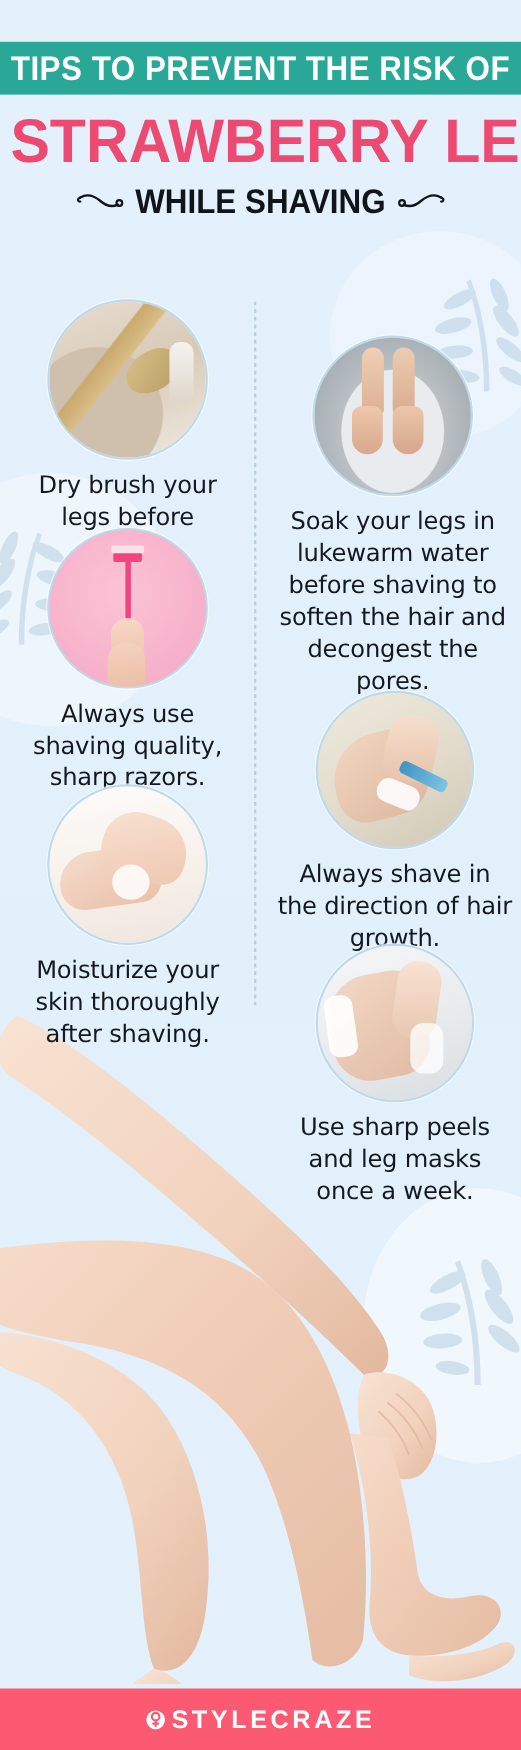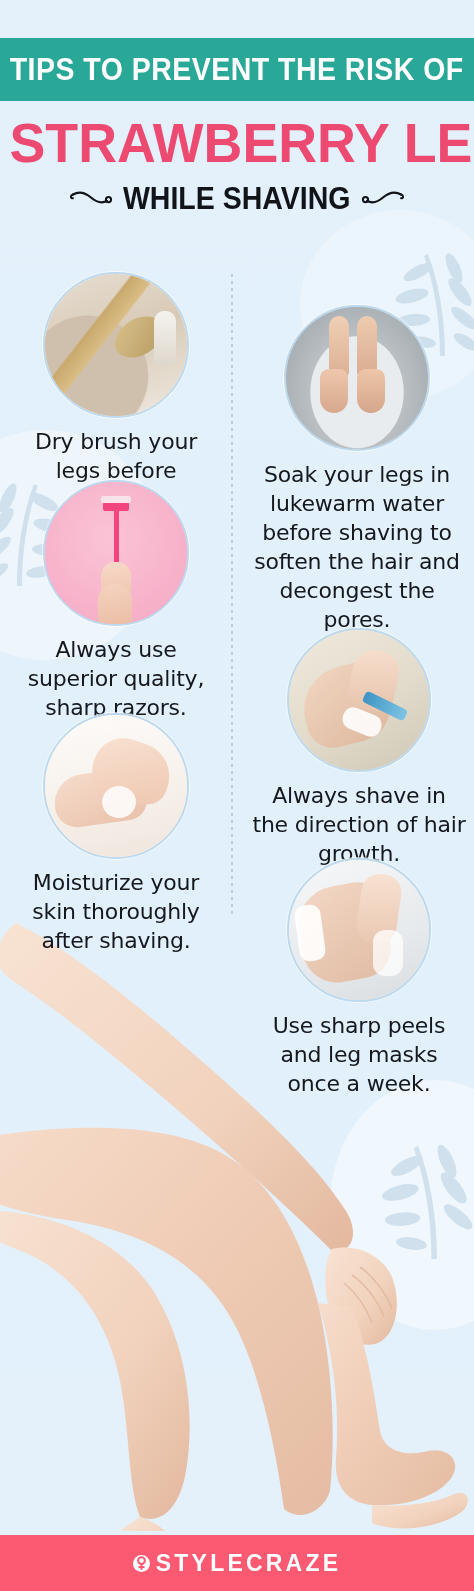"TIPS TO PREVENT THE RISK" .banner { height: 63px -> 48px }
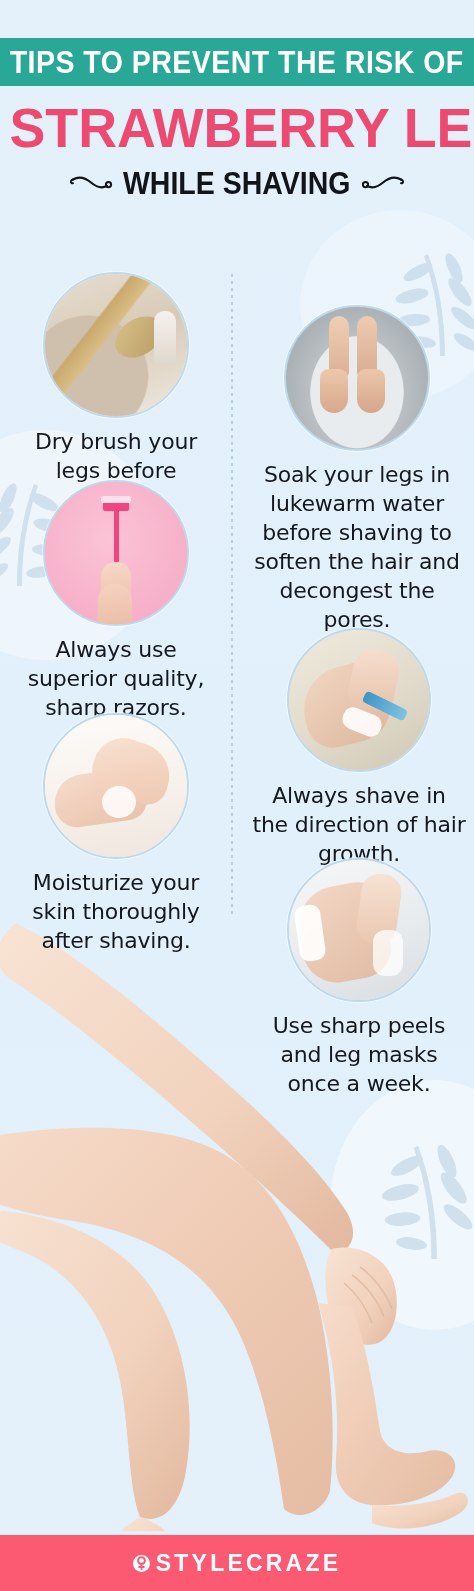"Always use superior quality, sharp" div.cap { text: superior -> shaving }
